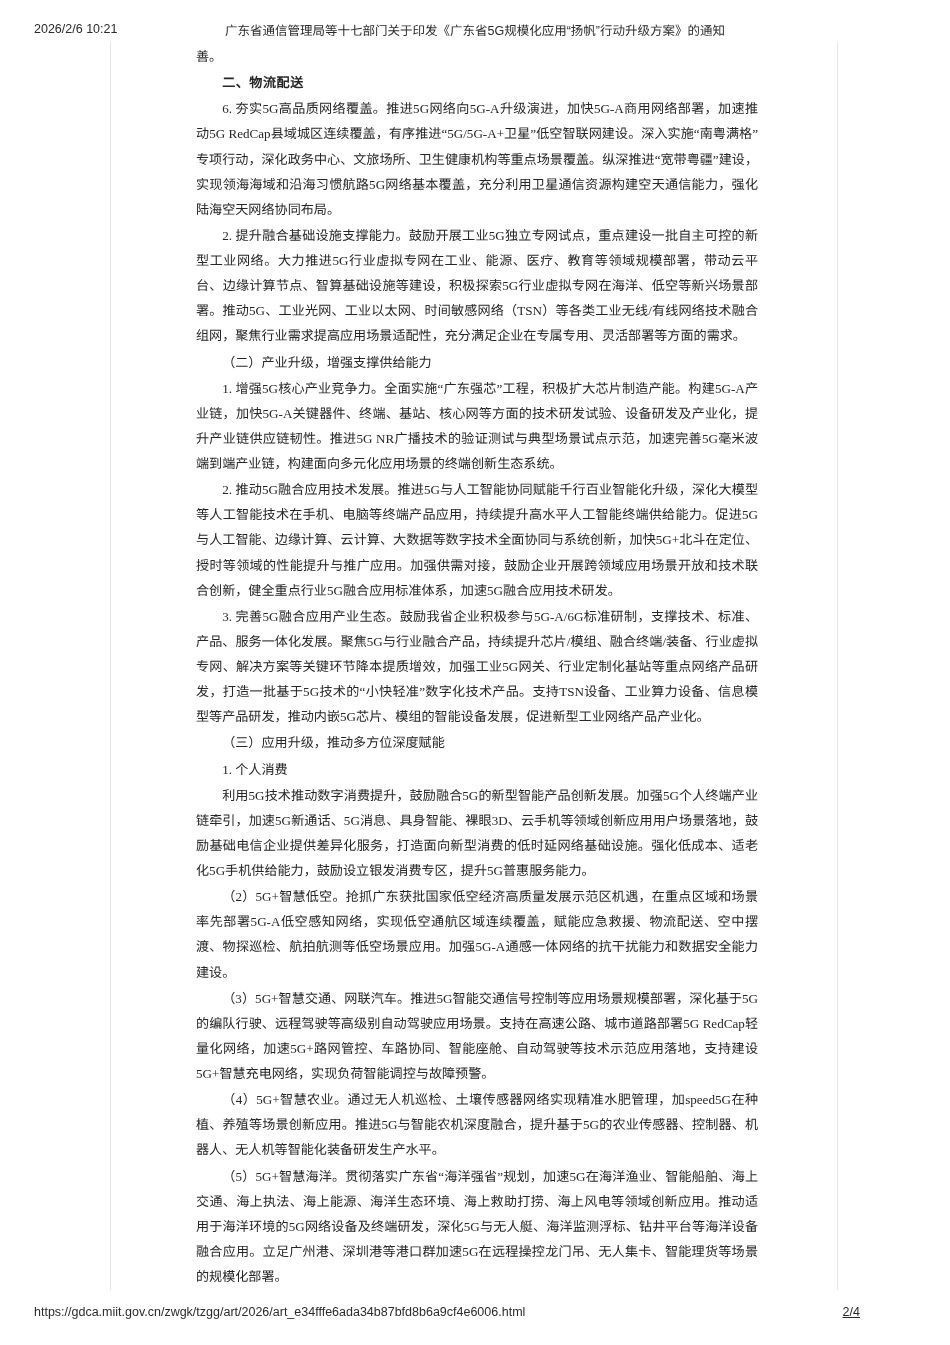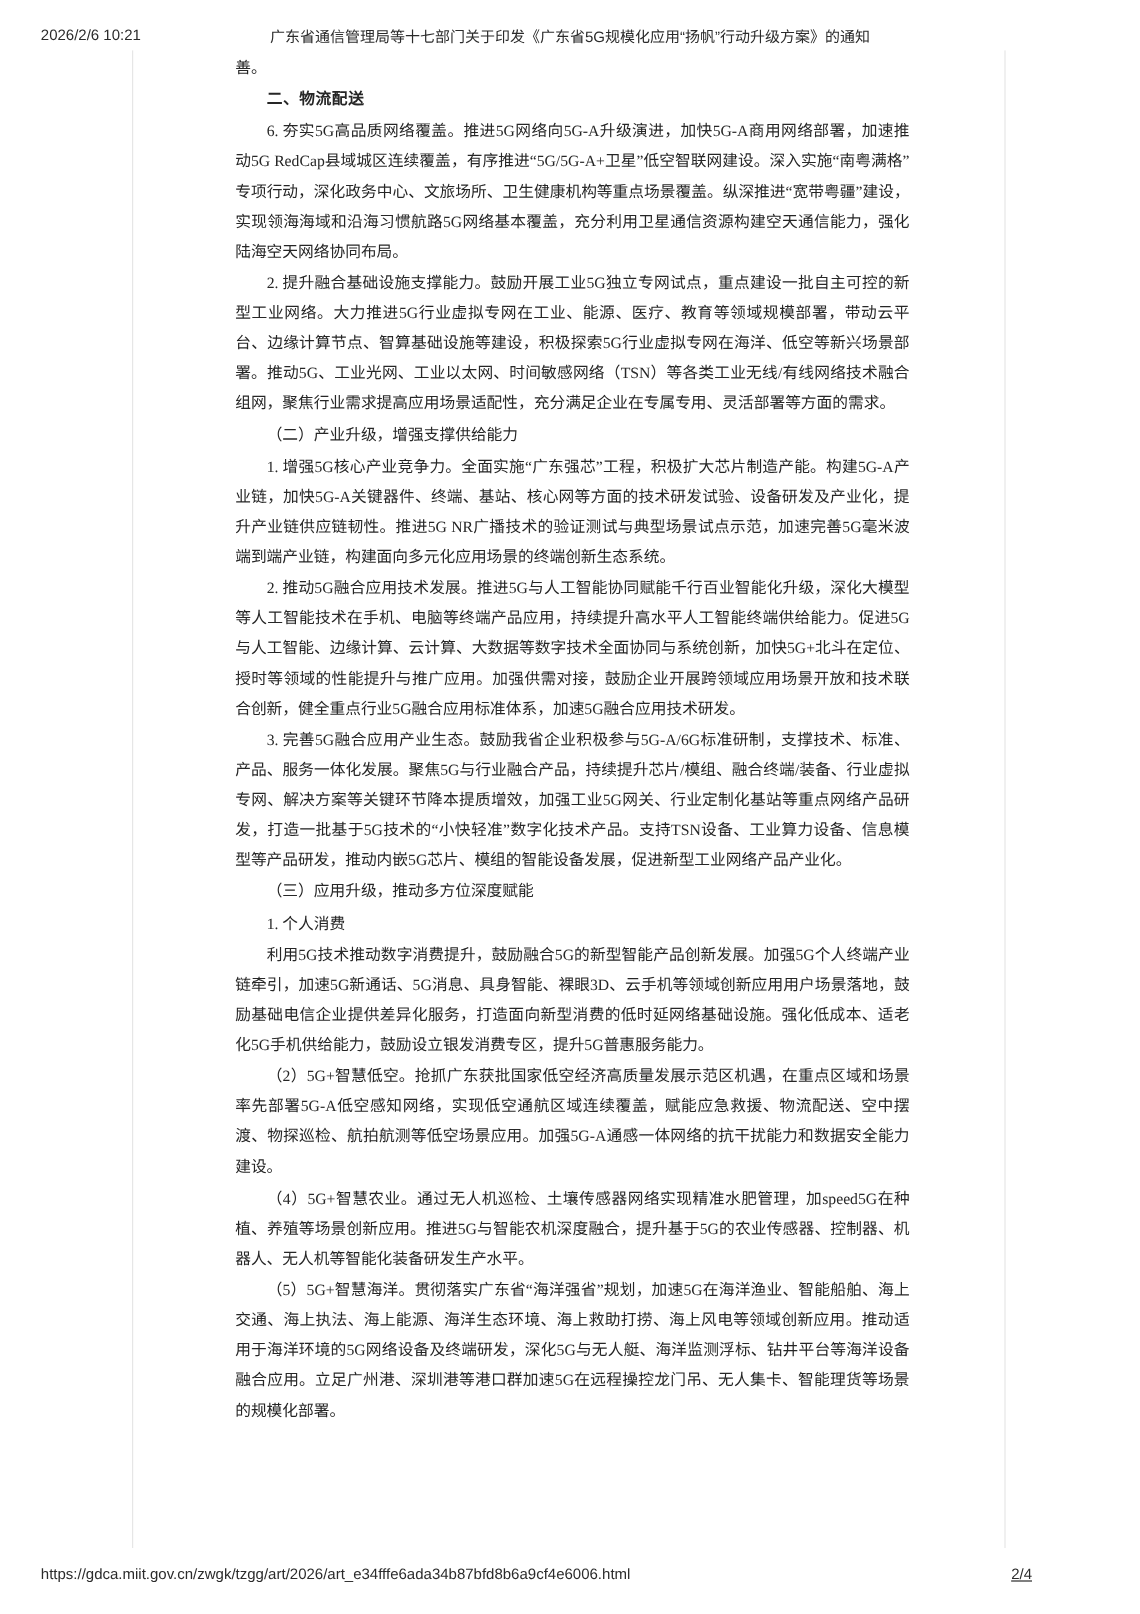"（3）5G+智慧交通、网联汽车。推进5G智能交通信号控制等应用场景规模部署，深化" p.p-sub { html: none -> <p>（3）5G+智慧交通、网联汽车。推进5G智能交通信号控制等应用场景规模部署，深化基于5G的编队行驶、远程驾驶等高级别自动驾驶应用场景。支持在高速公路、城市道路部署5G RedCap轻量化网络，加速5G+路网管控、车路协同、智能座舱、自动驾驶等技术示范应用落地，支持建设5G+智慧充电网络，实现负荷智能调控与故障预警。</p> }
